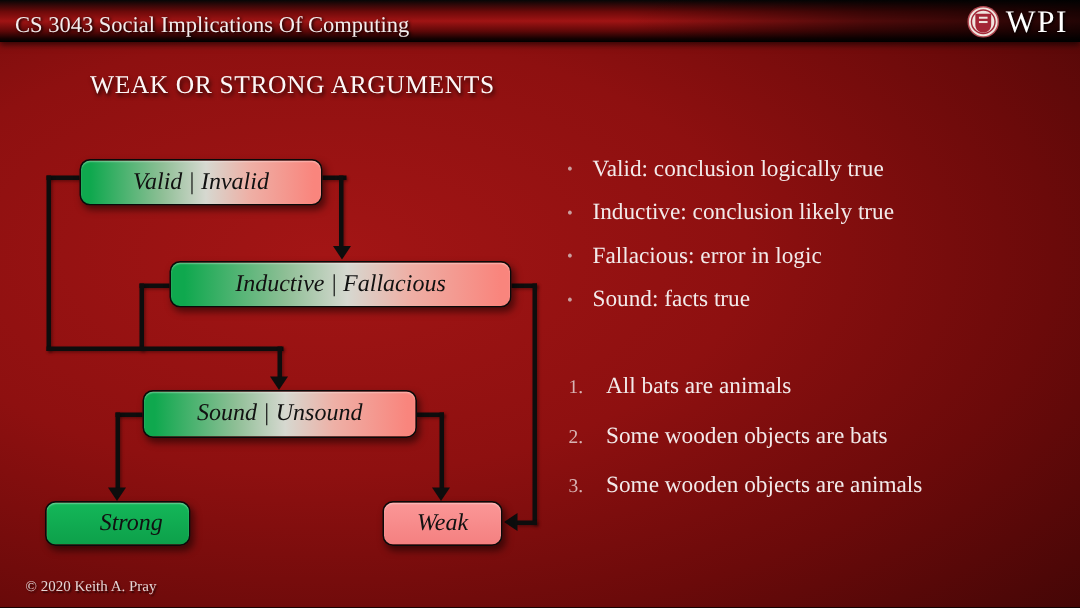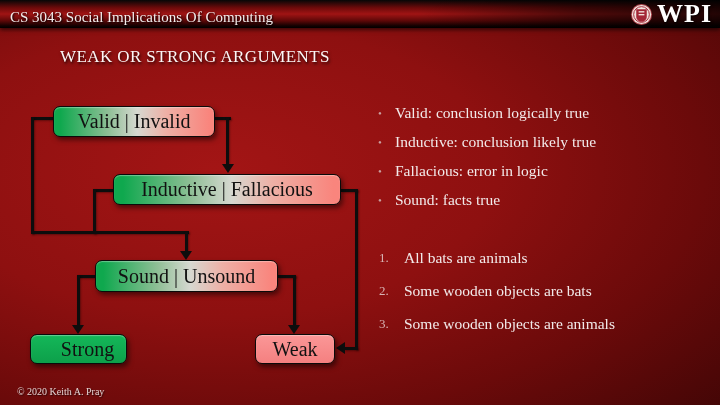"WPI" .wpi-text { font-size: 26px -> 21px; font-weight: bold -> normal }
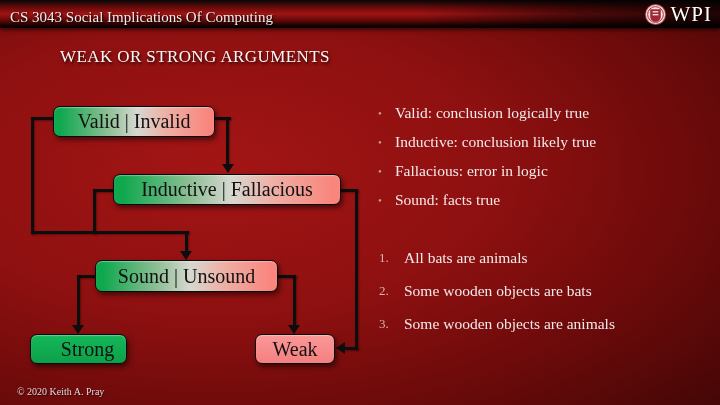"Valid | Invalid" .node { font-size: 20px -> 16px; font-style: none -> italic }
